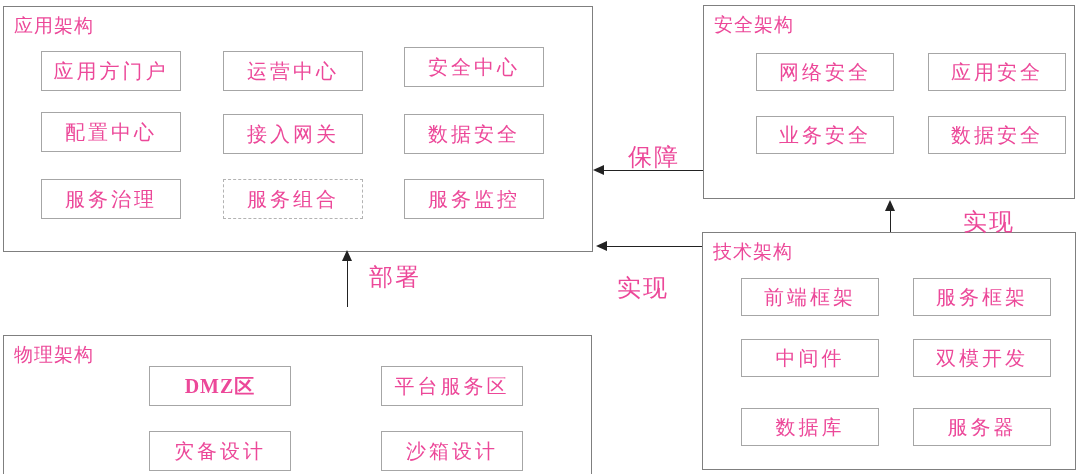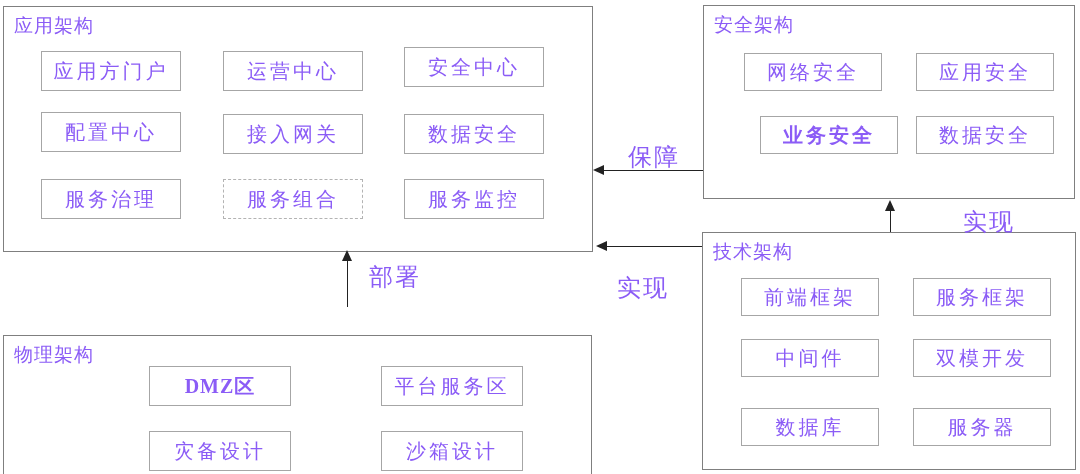"应用架构" .stage { color: #8b5cf6 -> #ec4899 }
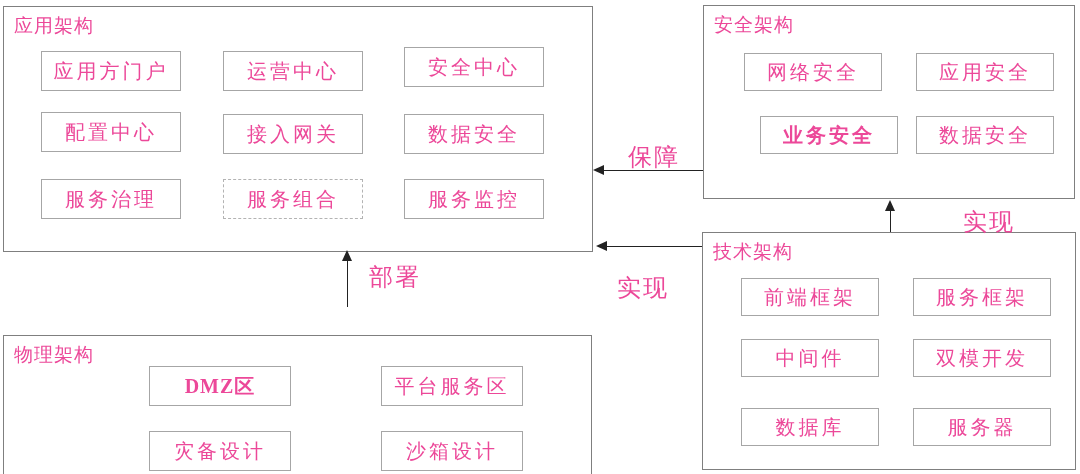"网络安全" .panel-sec .cell { margin-left: none -> 12px }
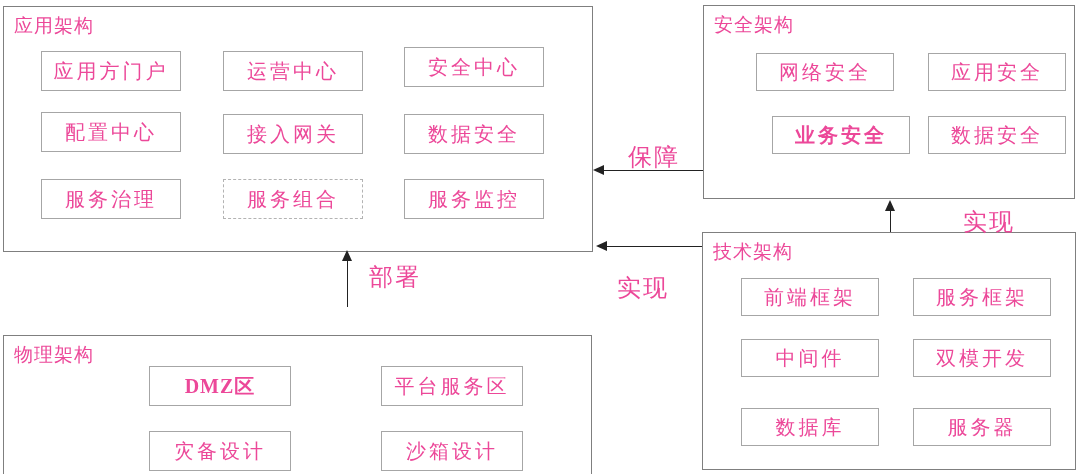"业务安全" div.cell { font-weight: bold -> none; left: 56px -> 40px }
